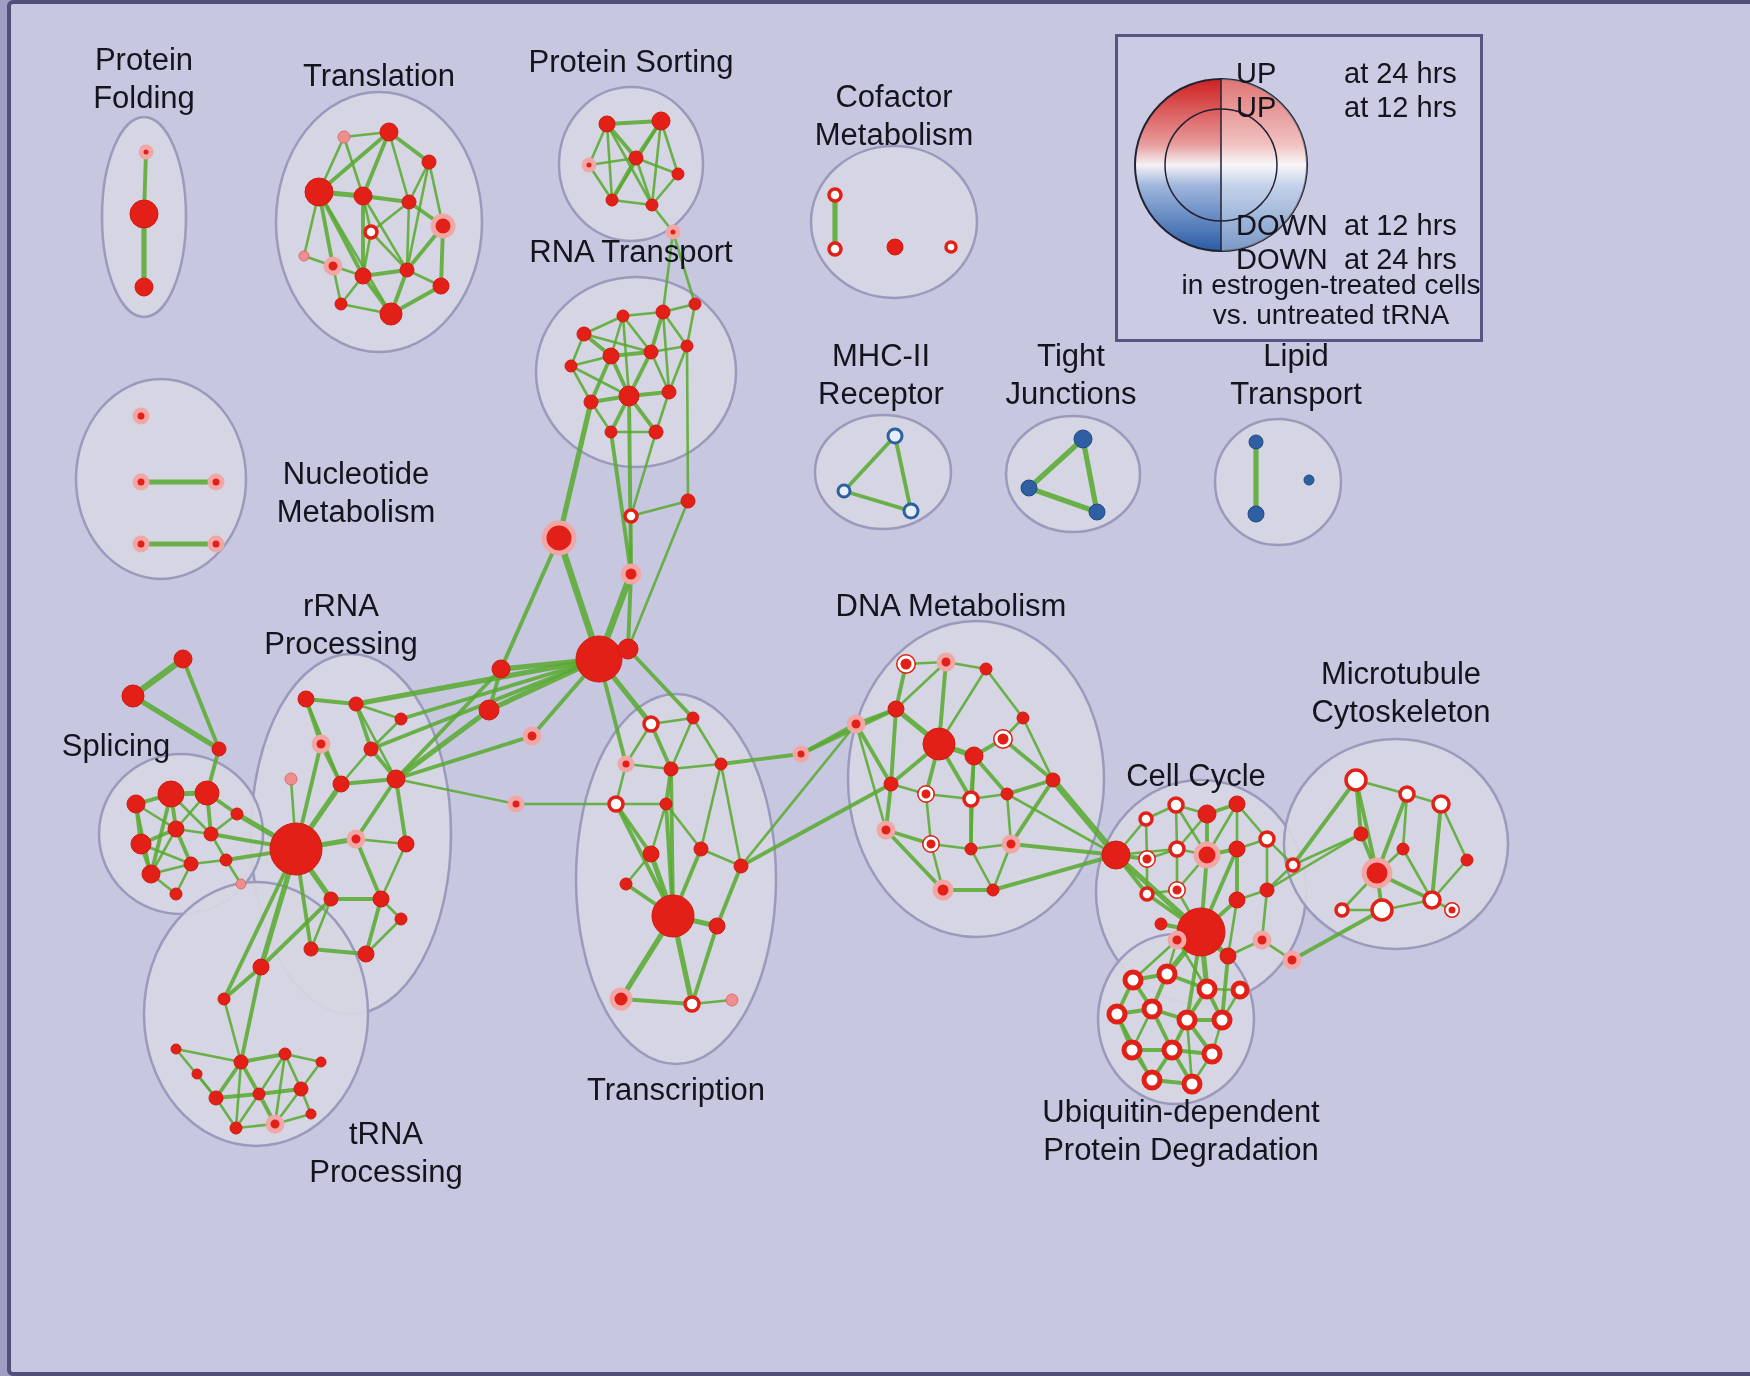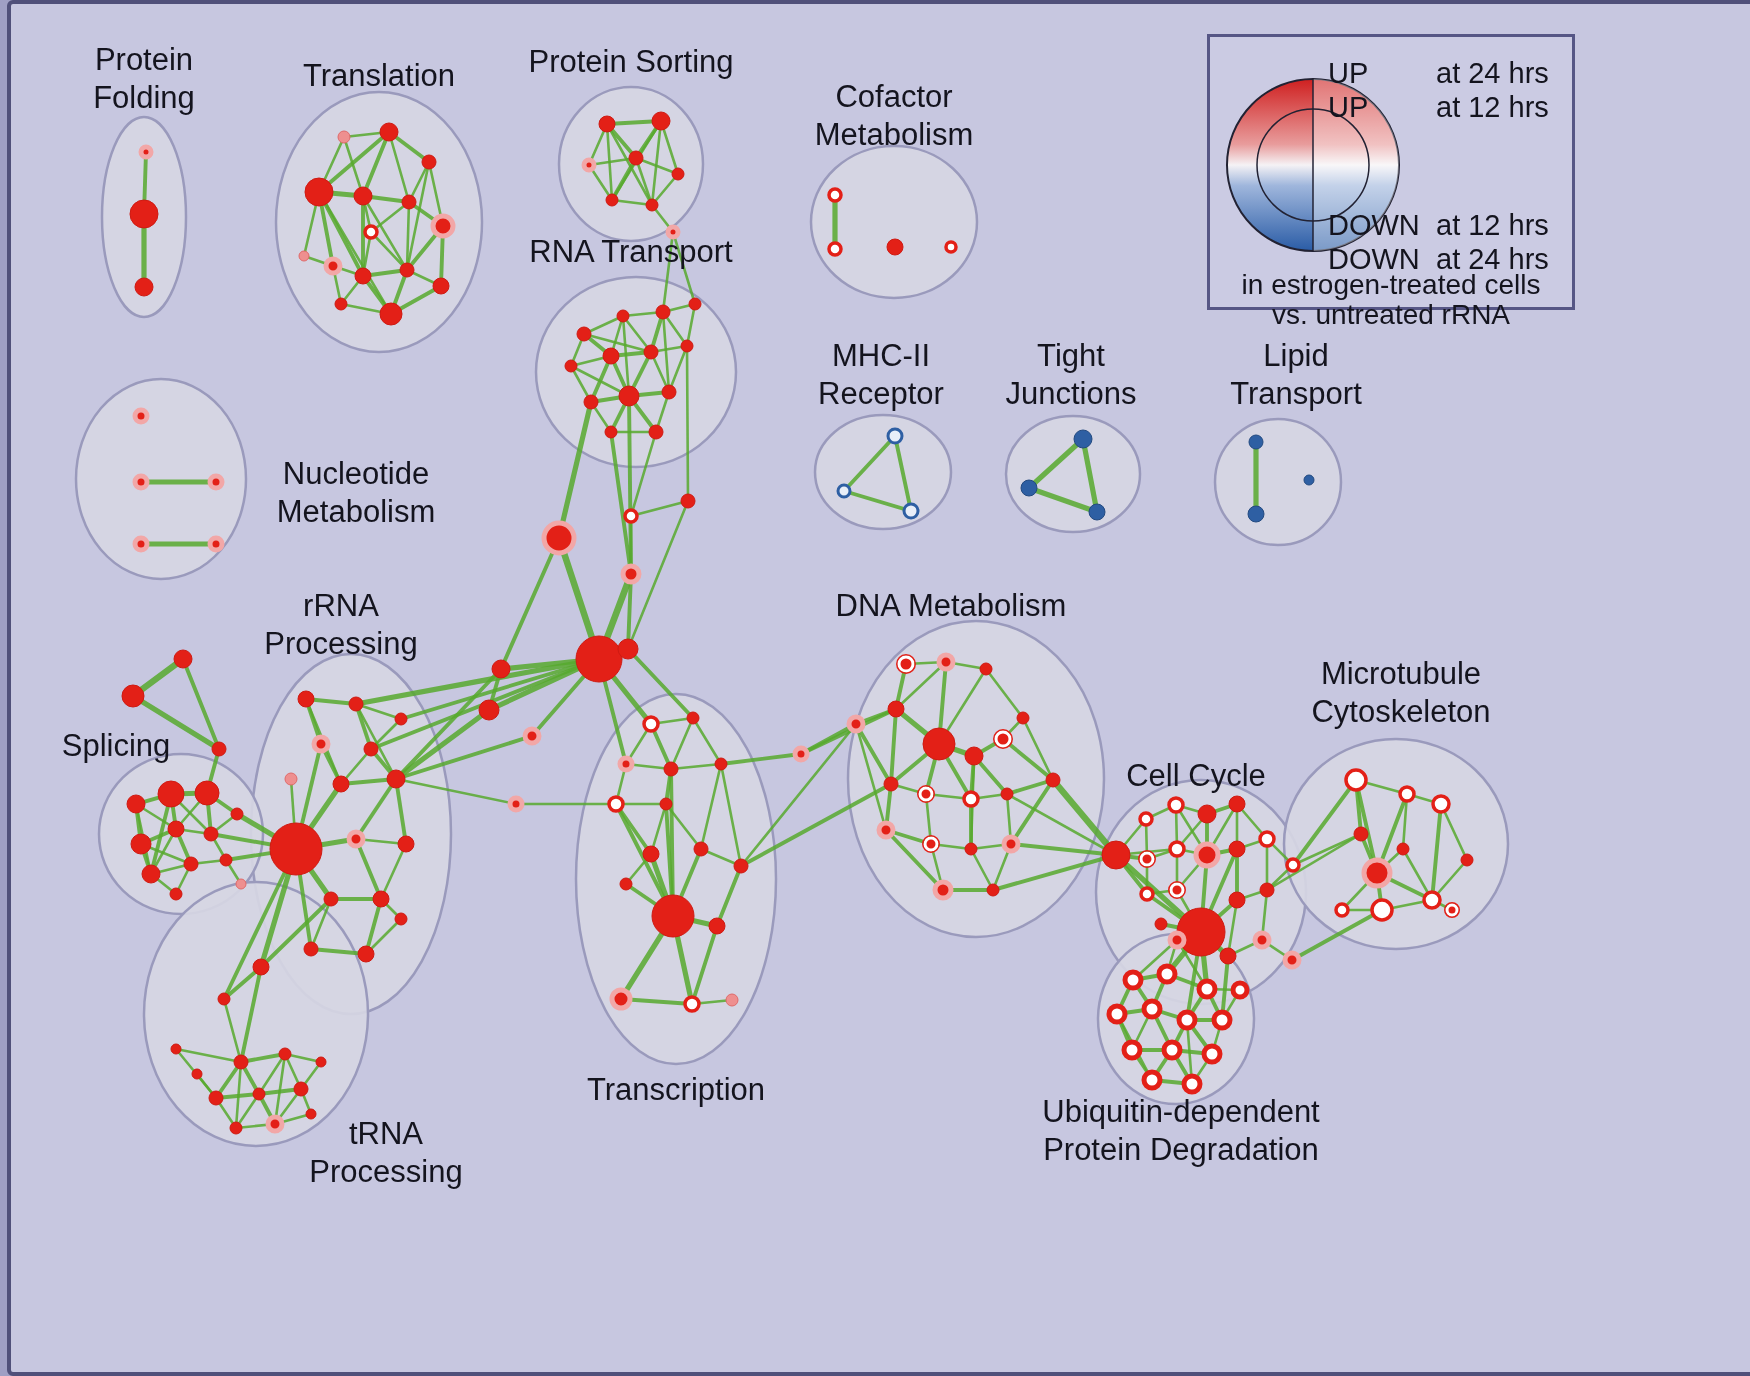"UP" .legend { height: 276px -> 308px; left: 1196px -> 1104px }
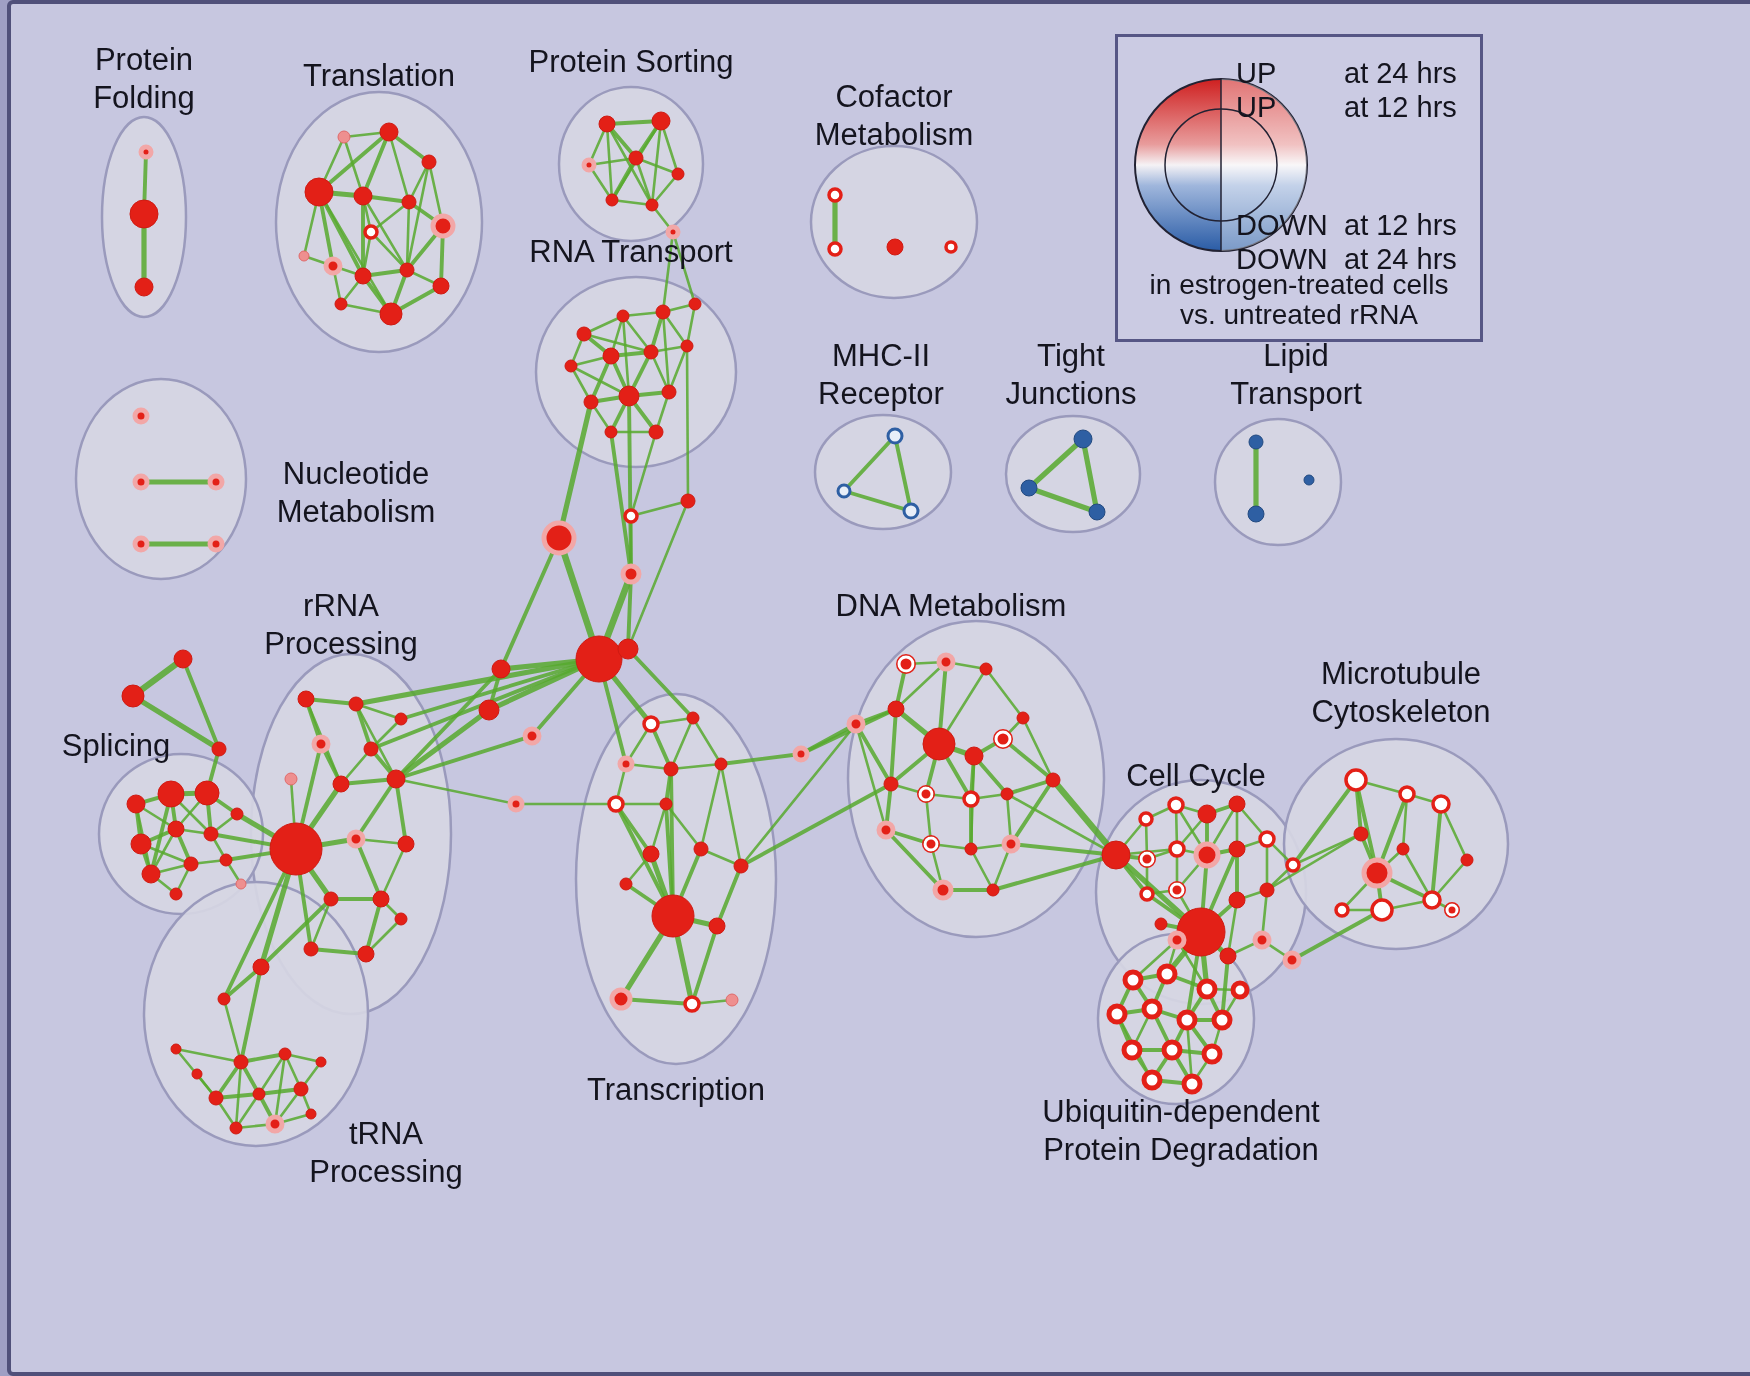"in estrogen-treated cells" .lg-caption { padding-left: none -> 32px }
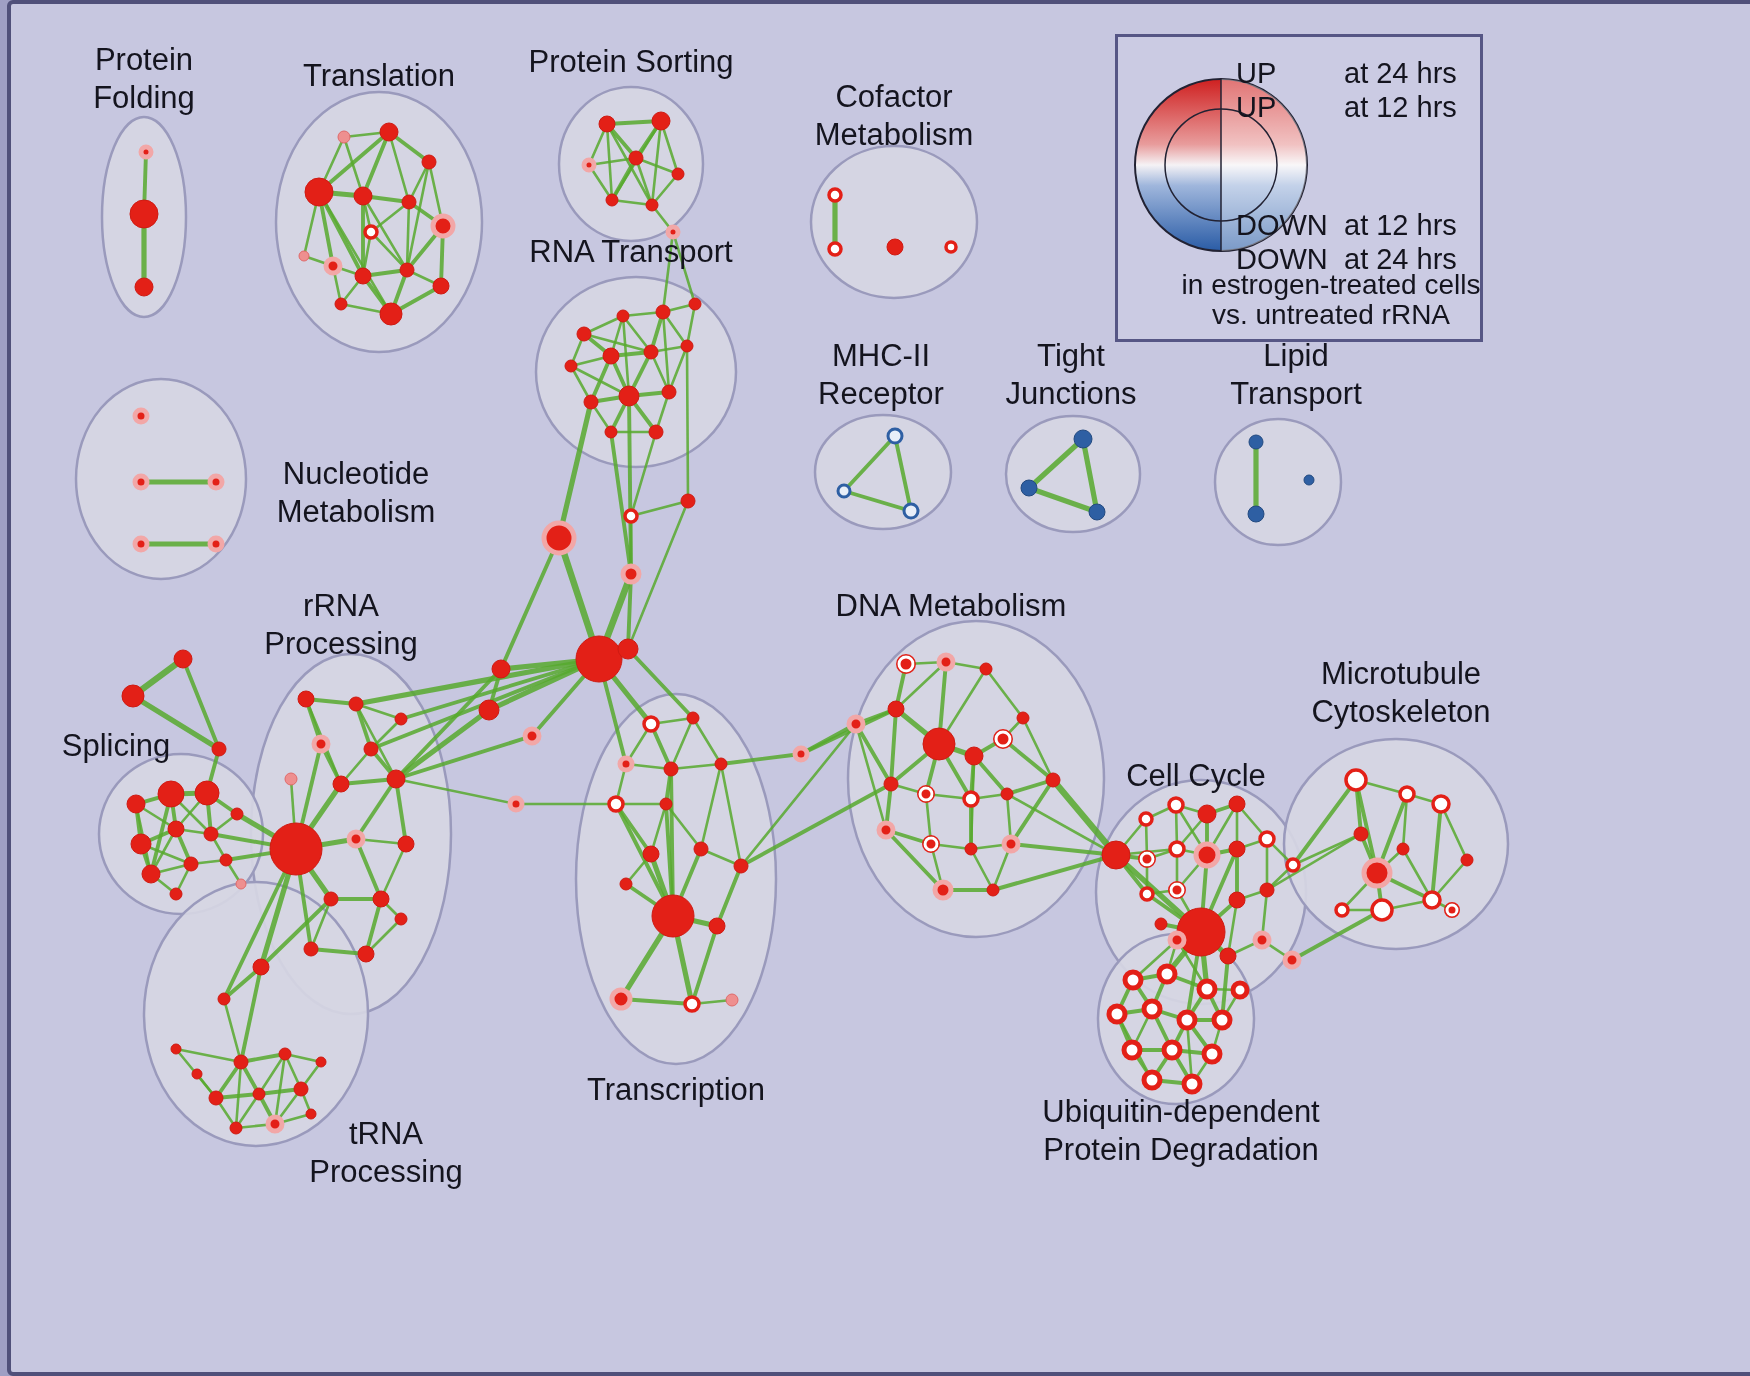"vs. untreated rRNA" div.lg-caption { text: rRNA -> tRNA }
